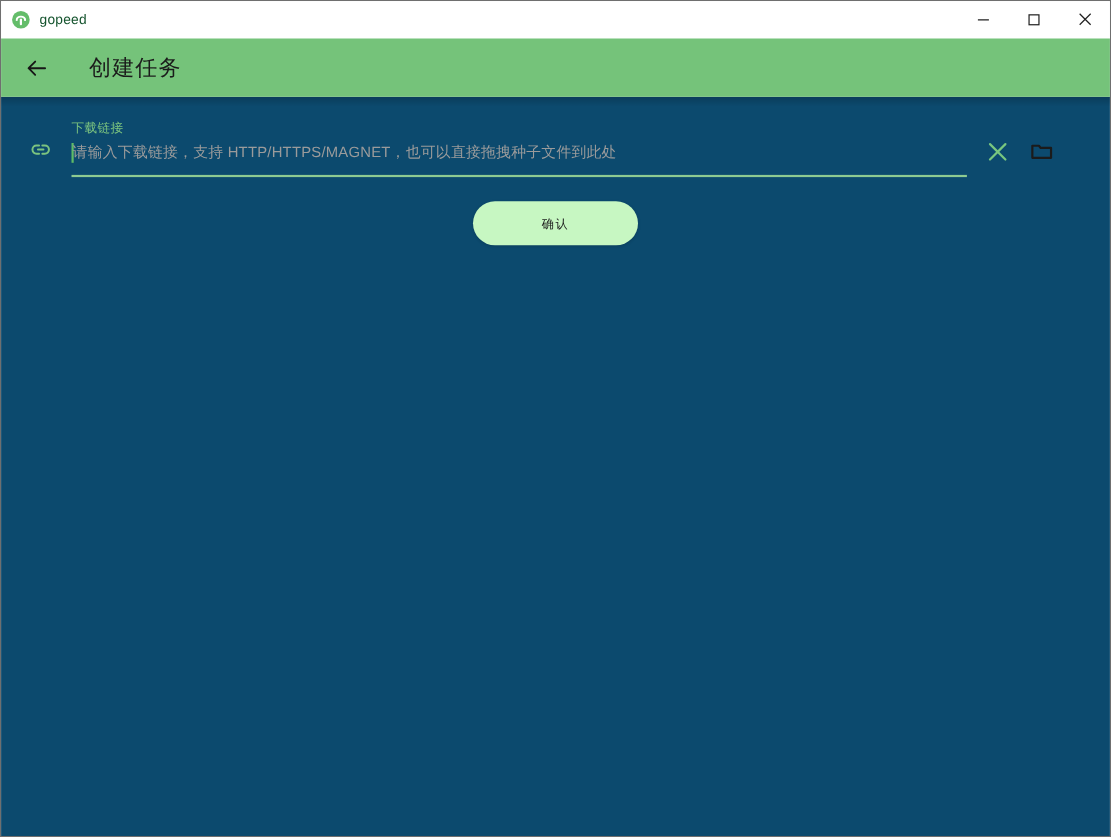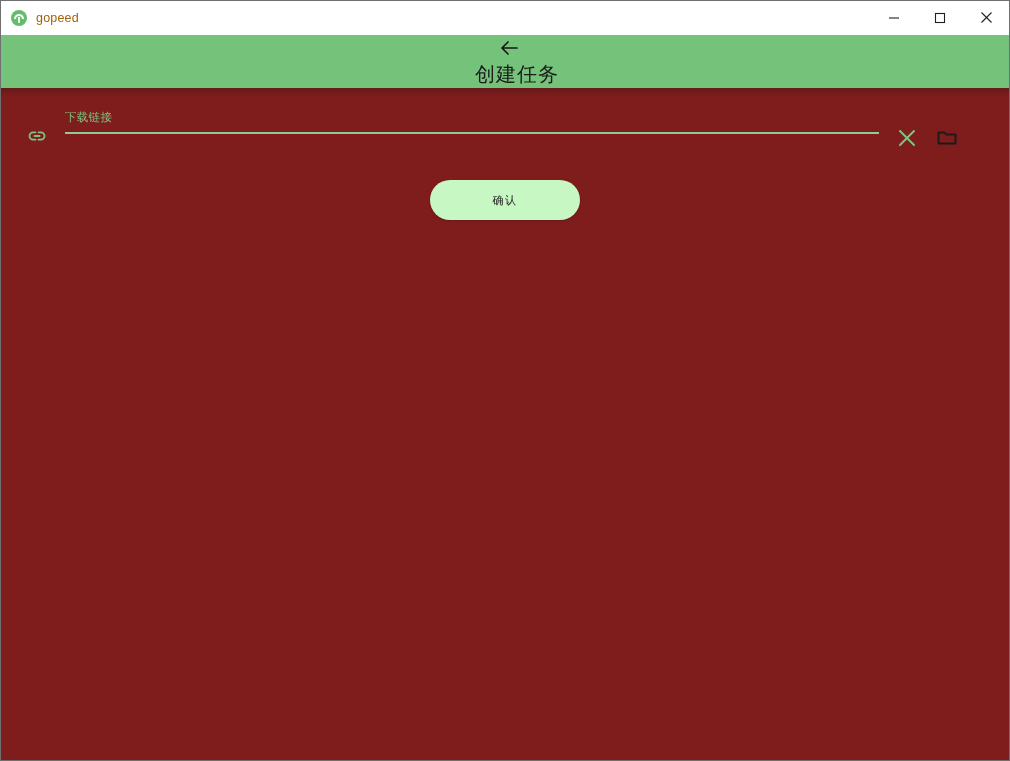"gopeed" .app-title { color: #a16207 -> #14532d }
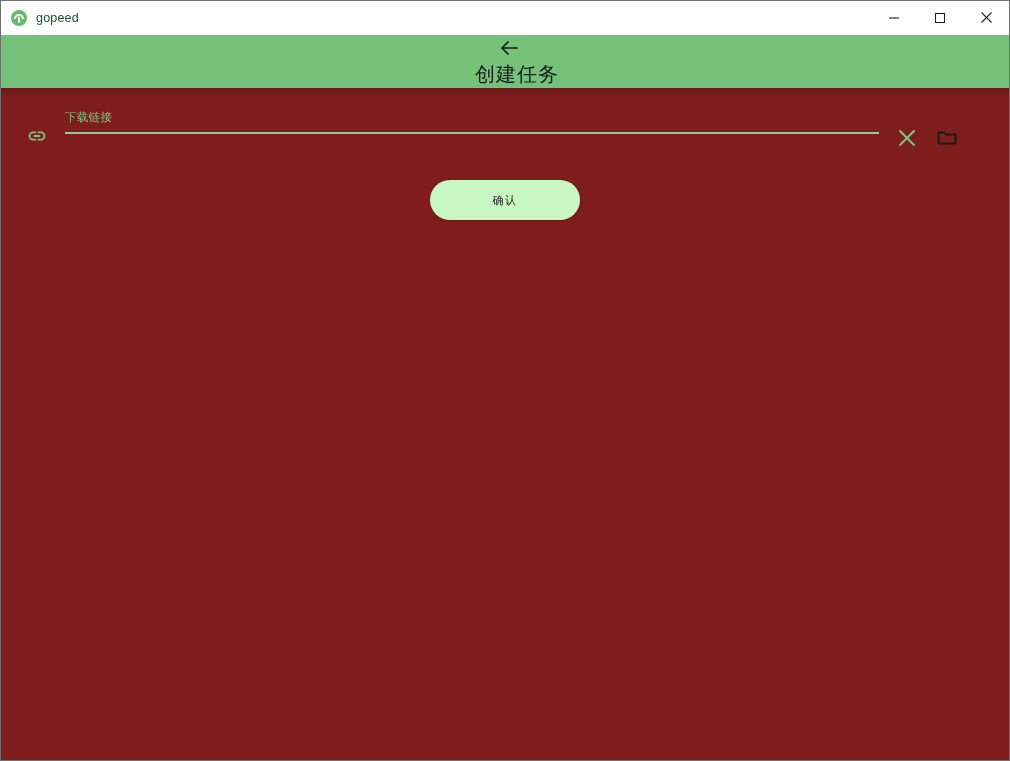"创建任务" .appbar { flex-direction: column -> none }
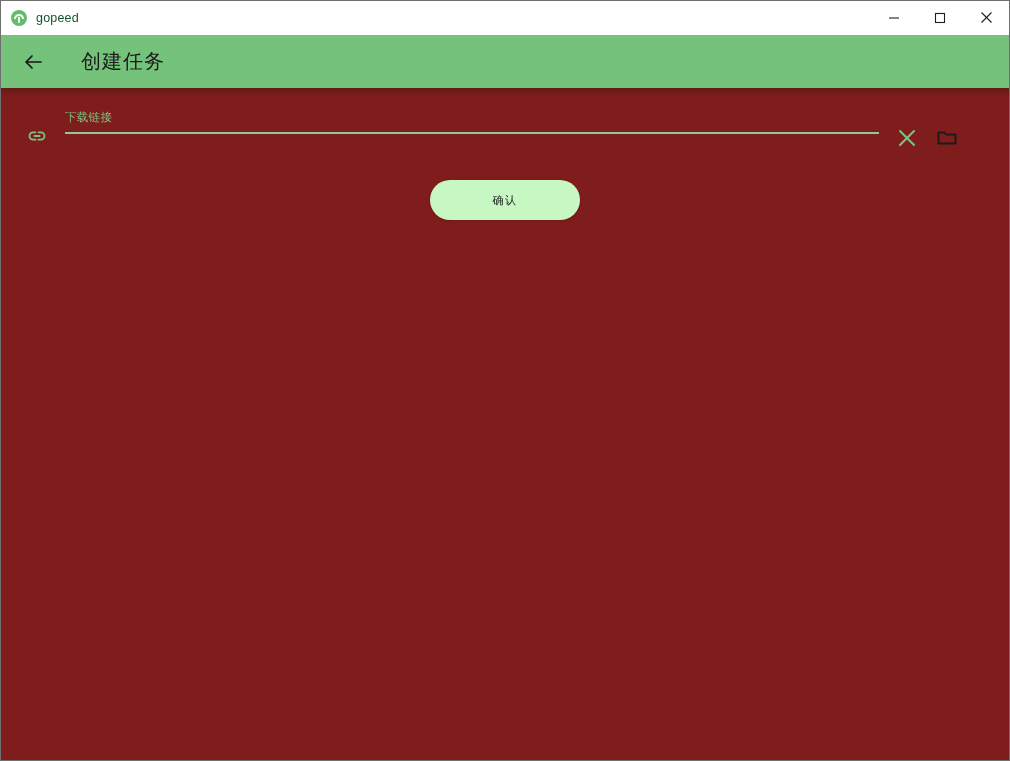"下载链接" .content { background: #7f1d1d -> #0c4a6e }
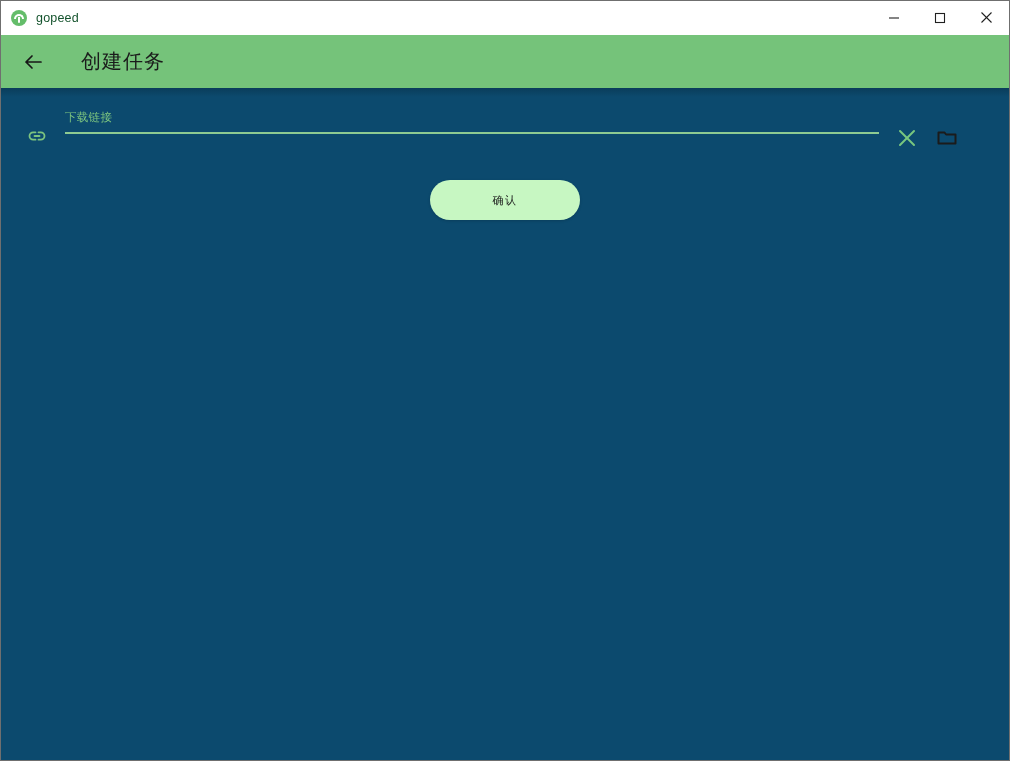"请输入下载链接，支持" div.field-input-line { html: none -> <div> <div></div> <div>请输入下载链接，支持 HTTP/HTTPS/MAGNET，也可以直接拖拽种子文件到此处</div> </div> }
